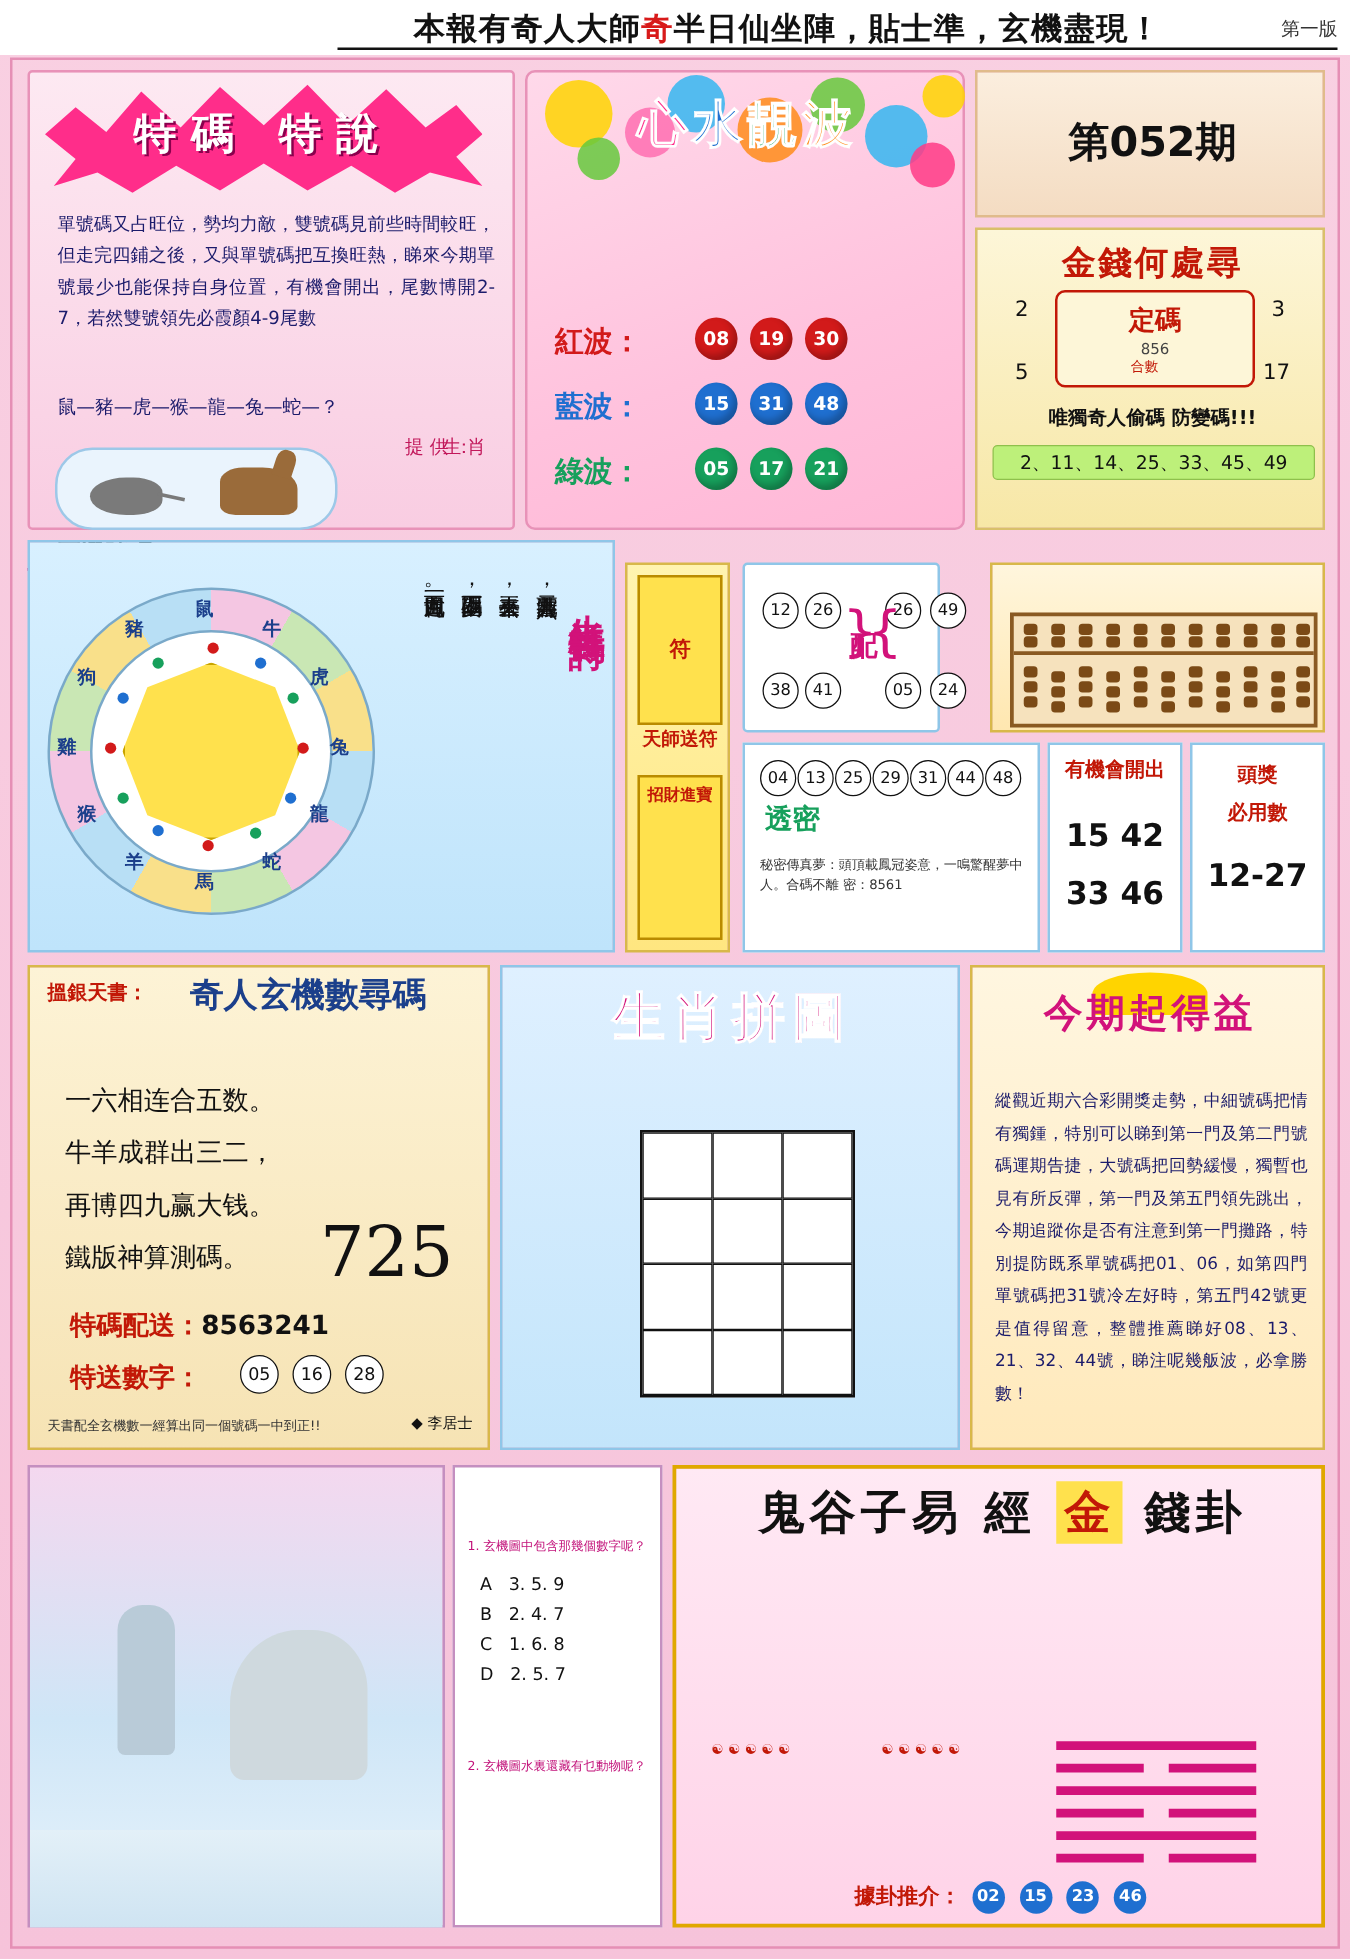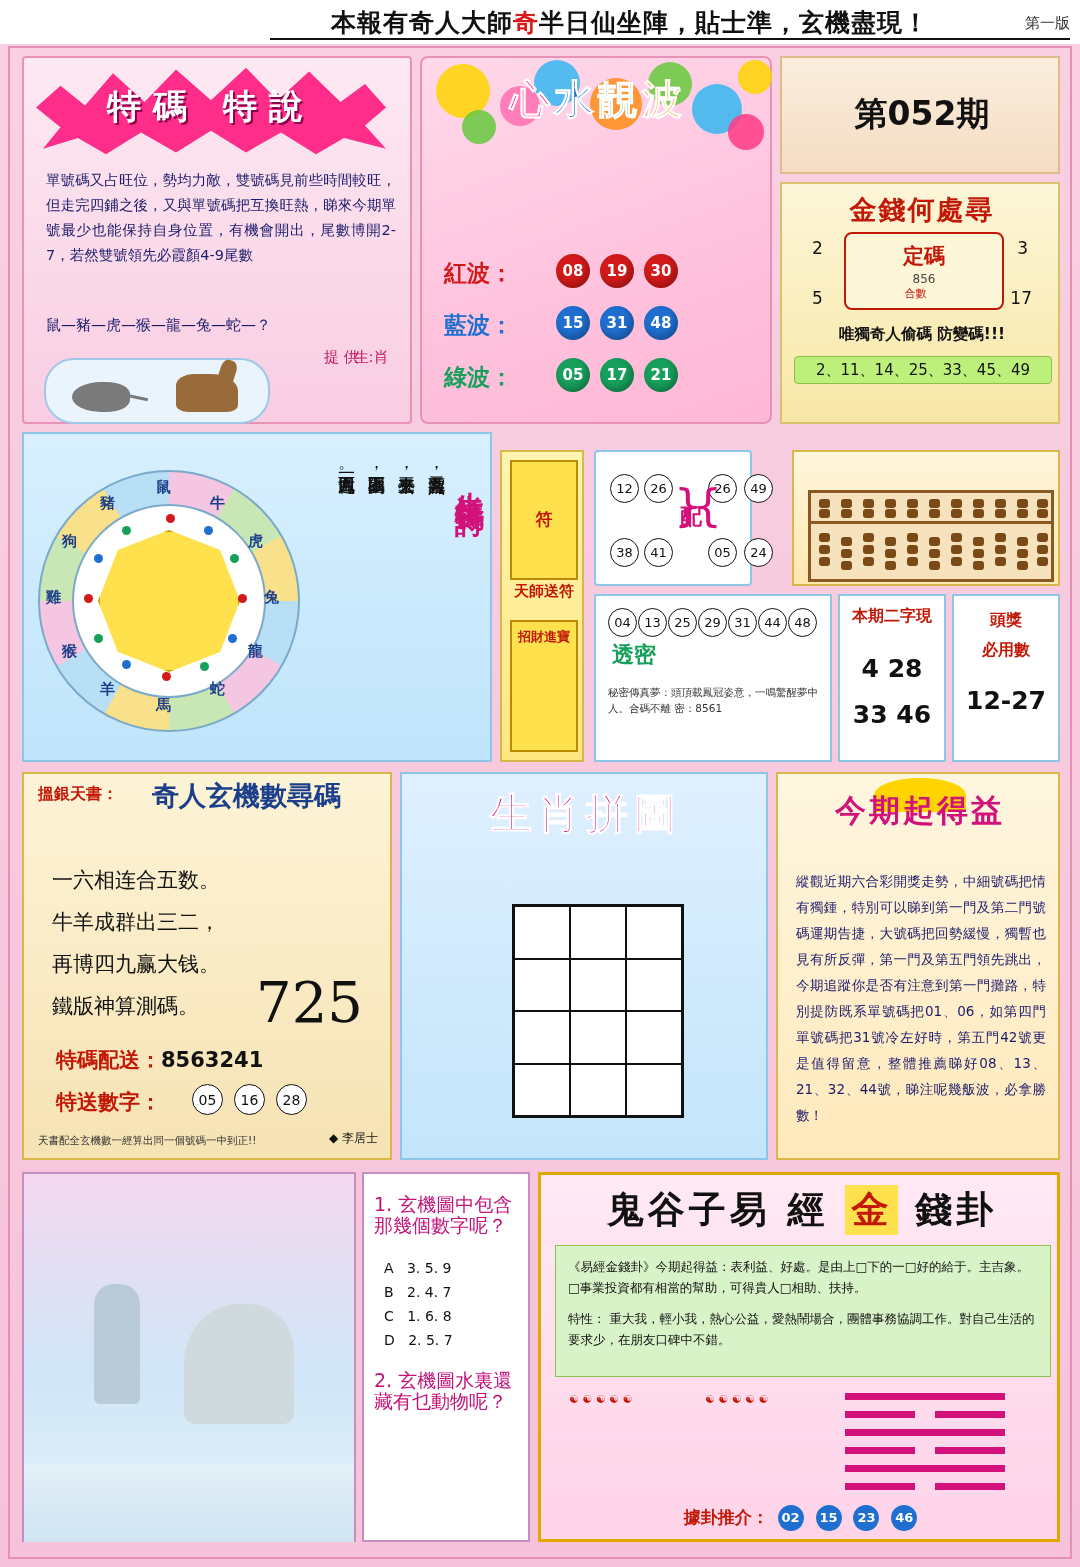"本期二字現" div.hd { text: 本期二字現 -> 有機會開出 }
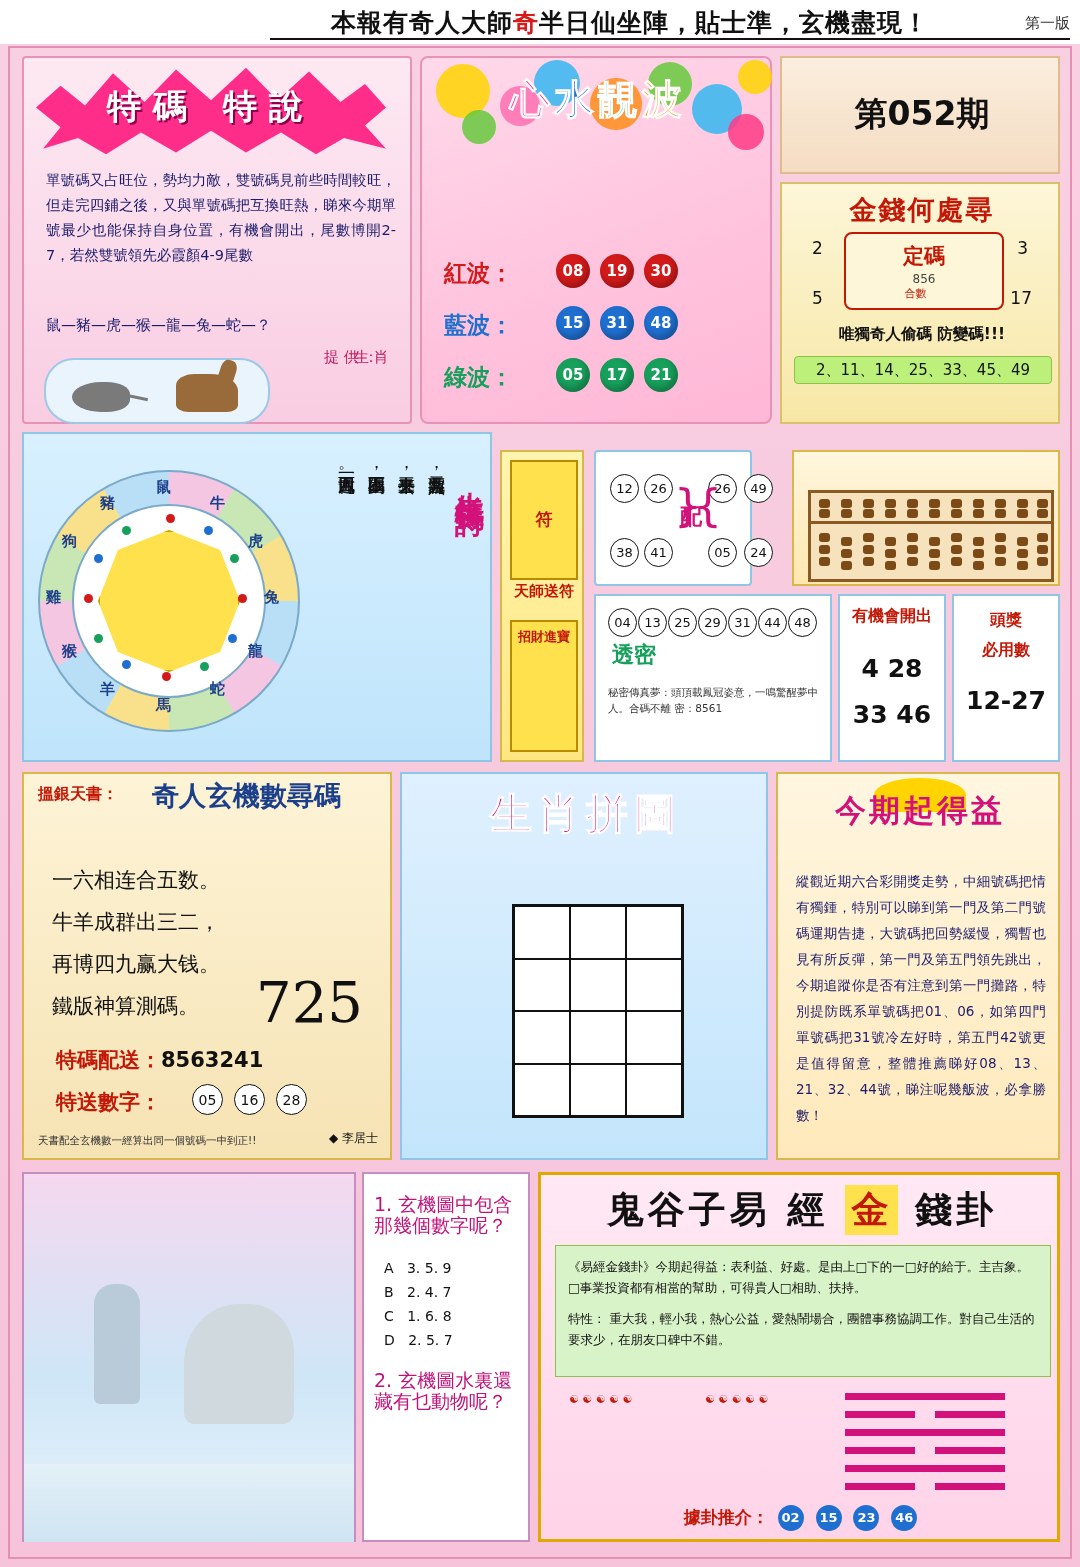"4 28" div.bignum { text: 4  28 -> 15  42 }
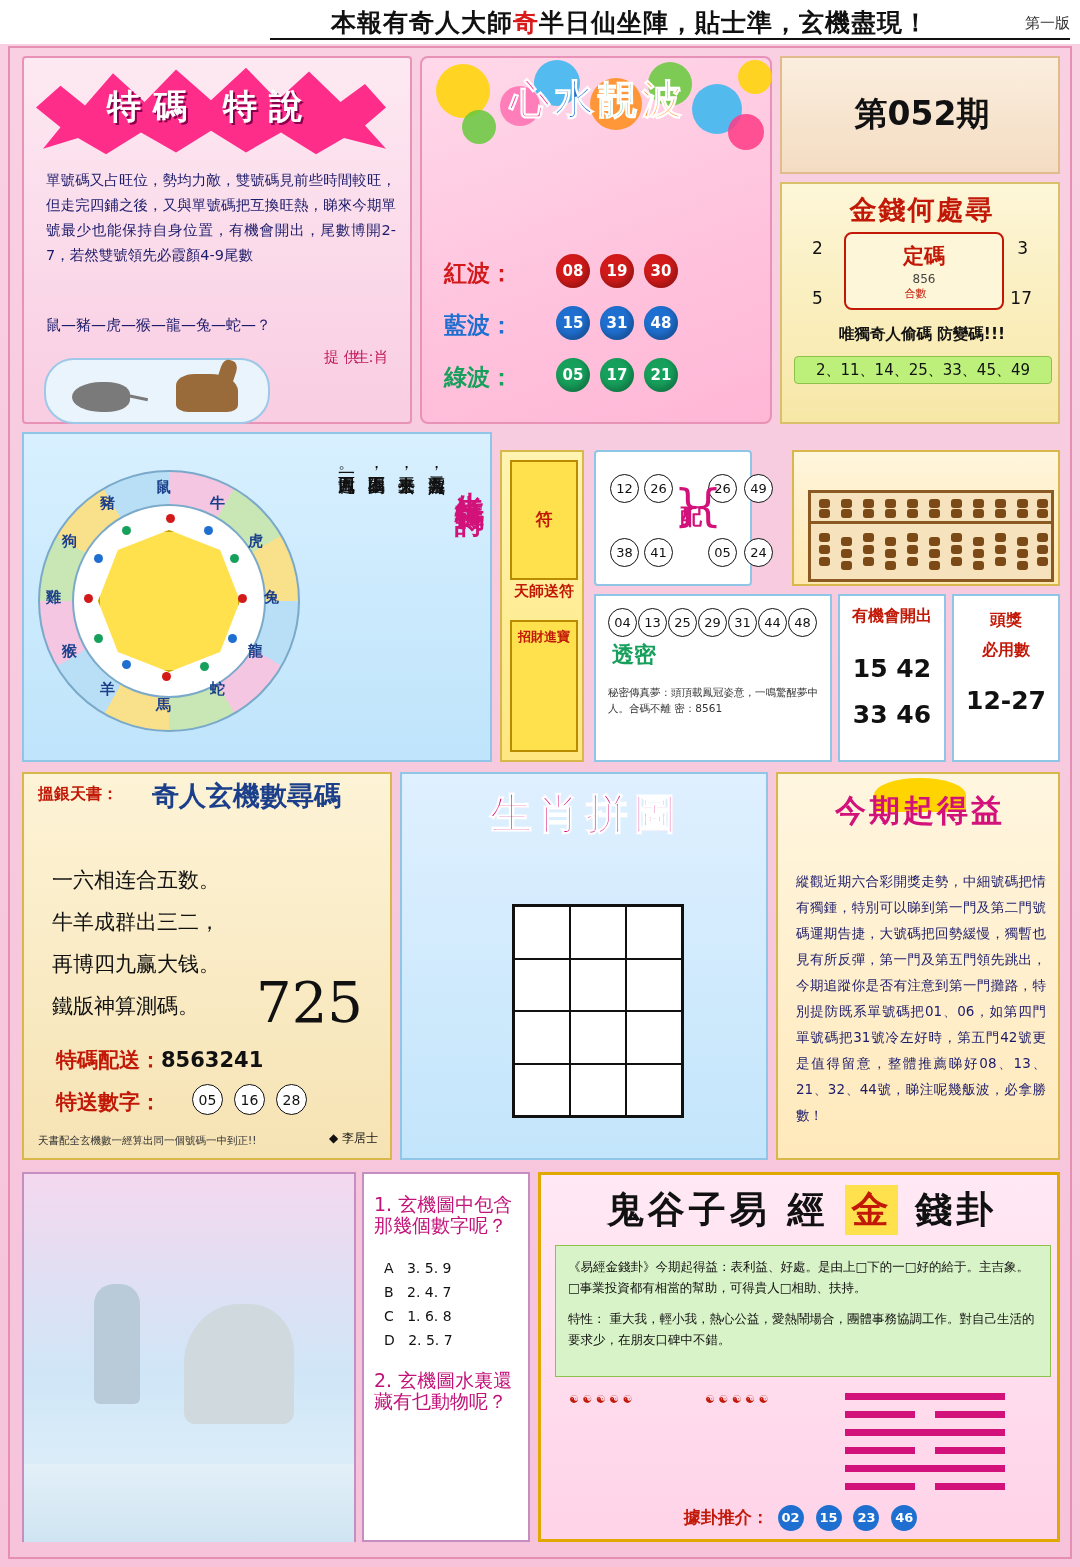"1. 玄機圖中包含那幾個數字呢？" .p16 .q { font-size: 19px -> 10px; margin-top: none -> 33px }
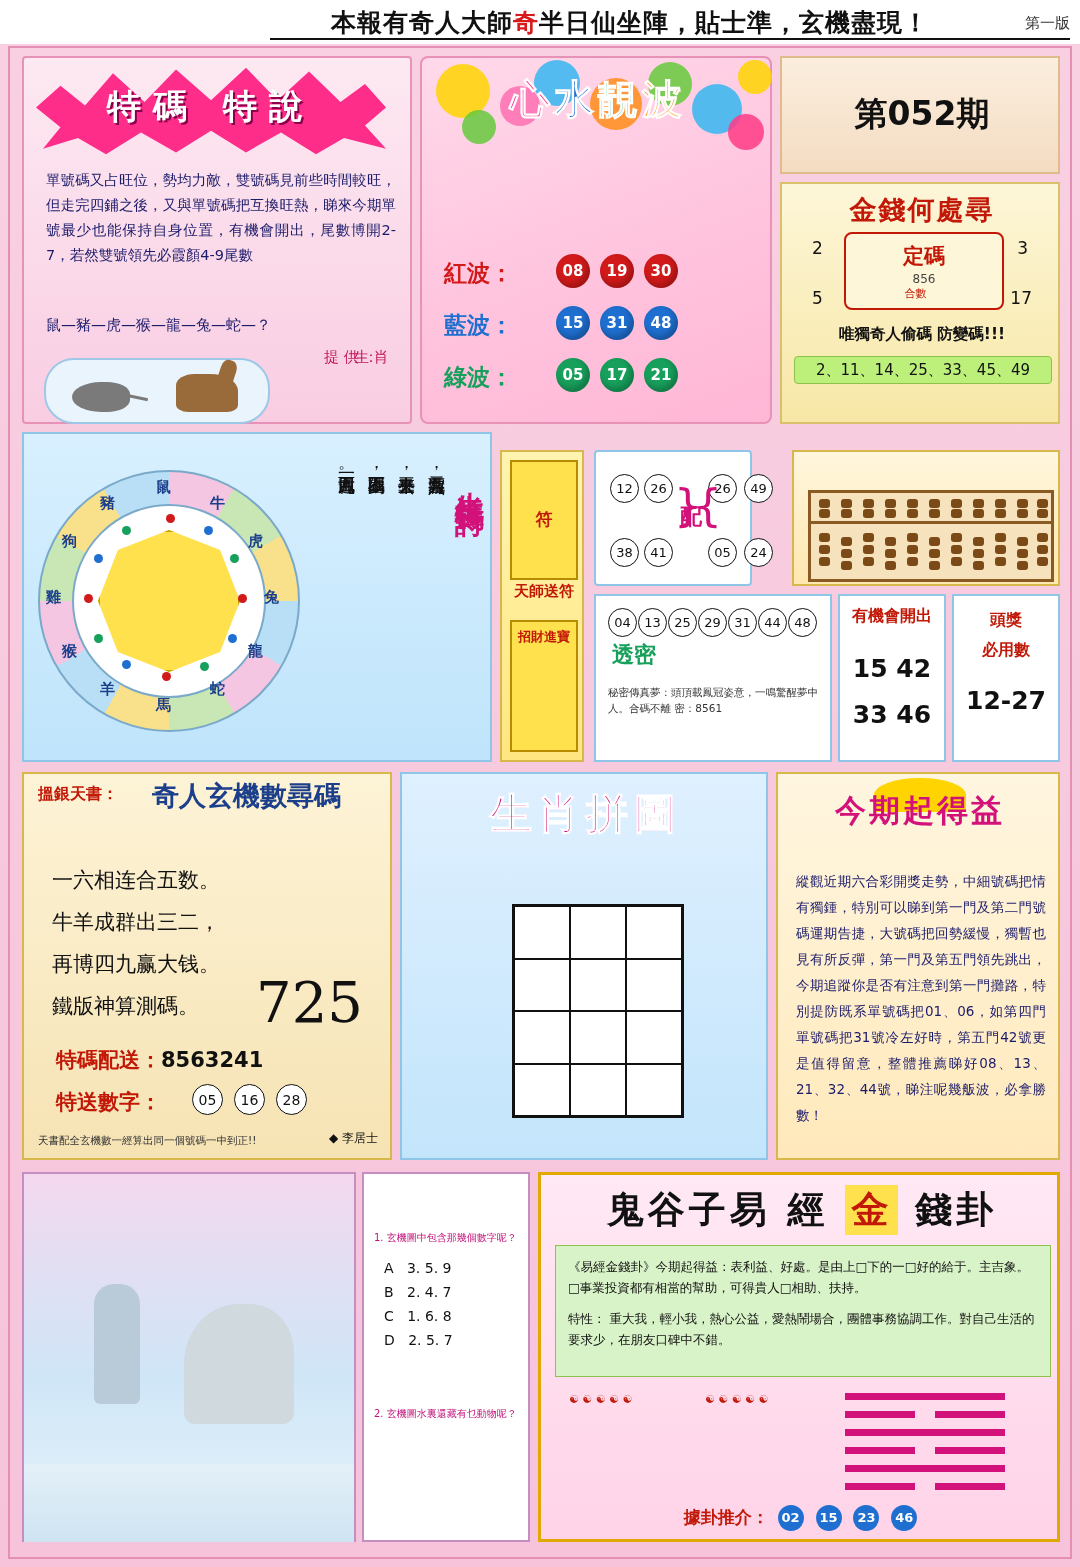"《易經金錢卦》今期起得益：表利益、好處。是由上□下的一□好的給于。主吉象。□事業" div.box { html: <div> <p>《易經金錢卦》今期起得益：表利益、好處。是由上□下的一□好的給于。主吉象。□事業投資都有相當的幫助，可得貴人□相助、扶持。</p> <p>特性： 重大我，輕小我，熱心公益，愛熱鬧場合，團體事務協調工作。對自己生活的要求少，在朋友口碑中不錯。</p> </div> -> none }
